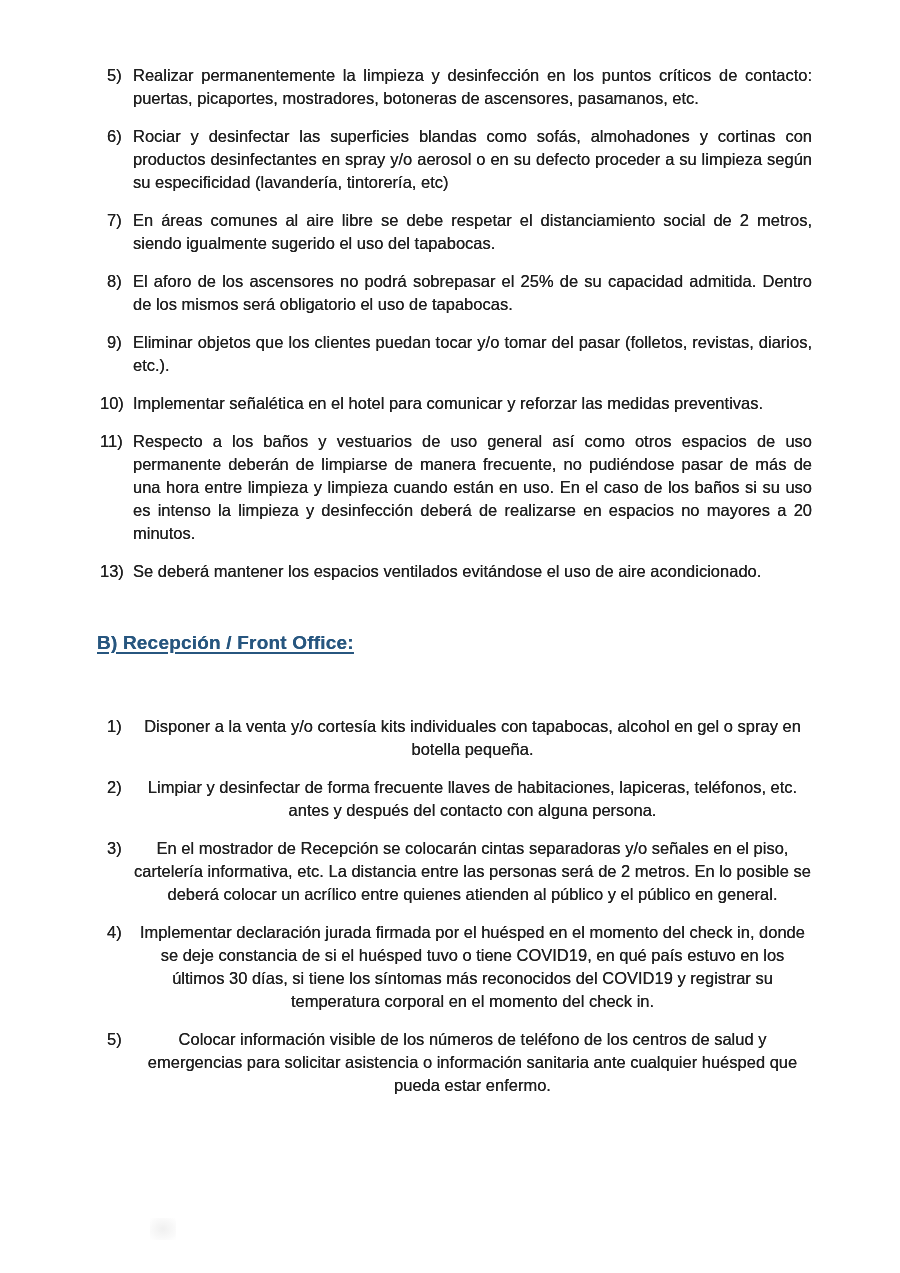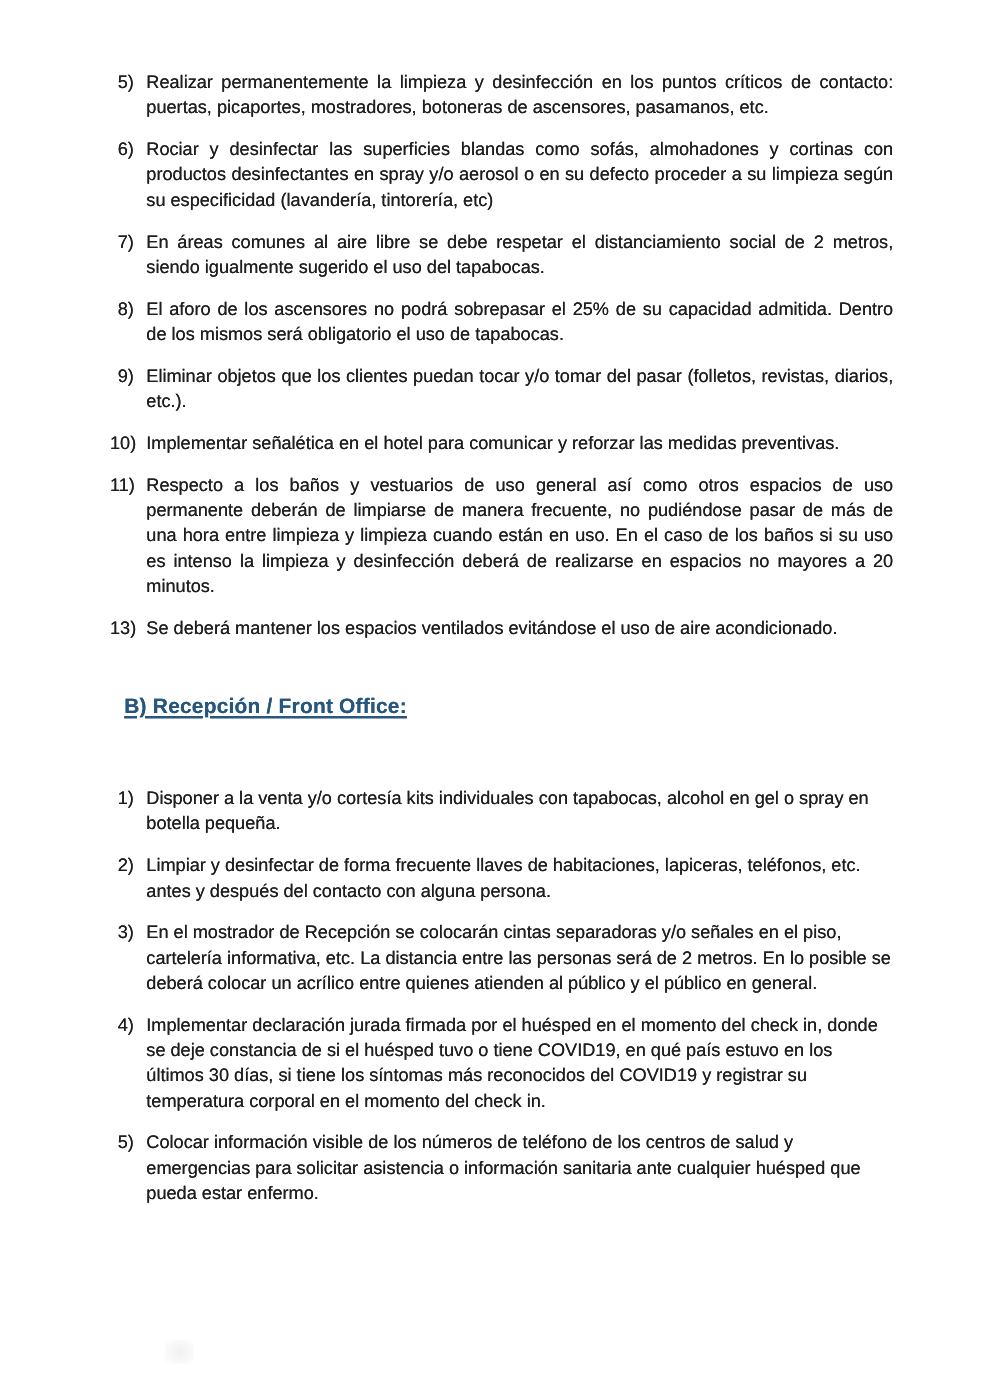"B) Recepción / Front Office:" .section-heading { margin: 49px 0 62px 16px -> 49px 0 62px 0 }
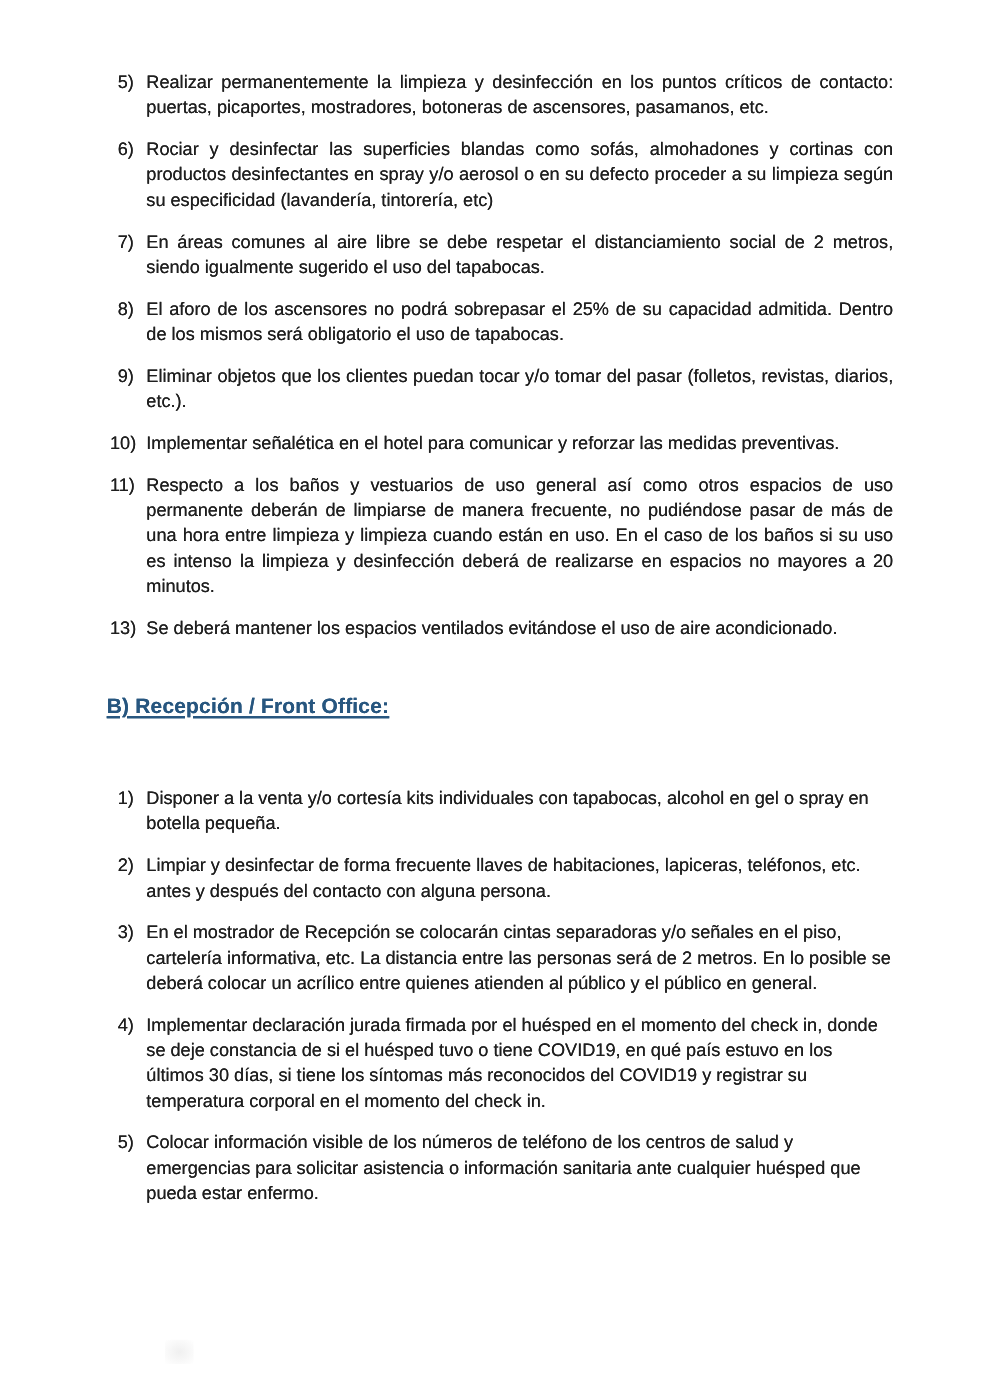"Disponer a la venta y/o" .section-b .txt { text-align: left -> center }
